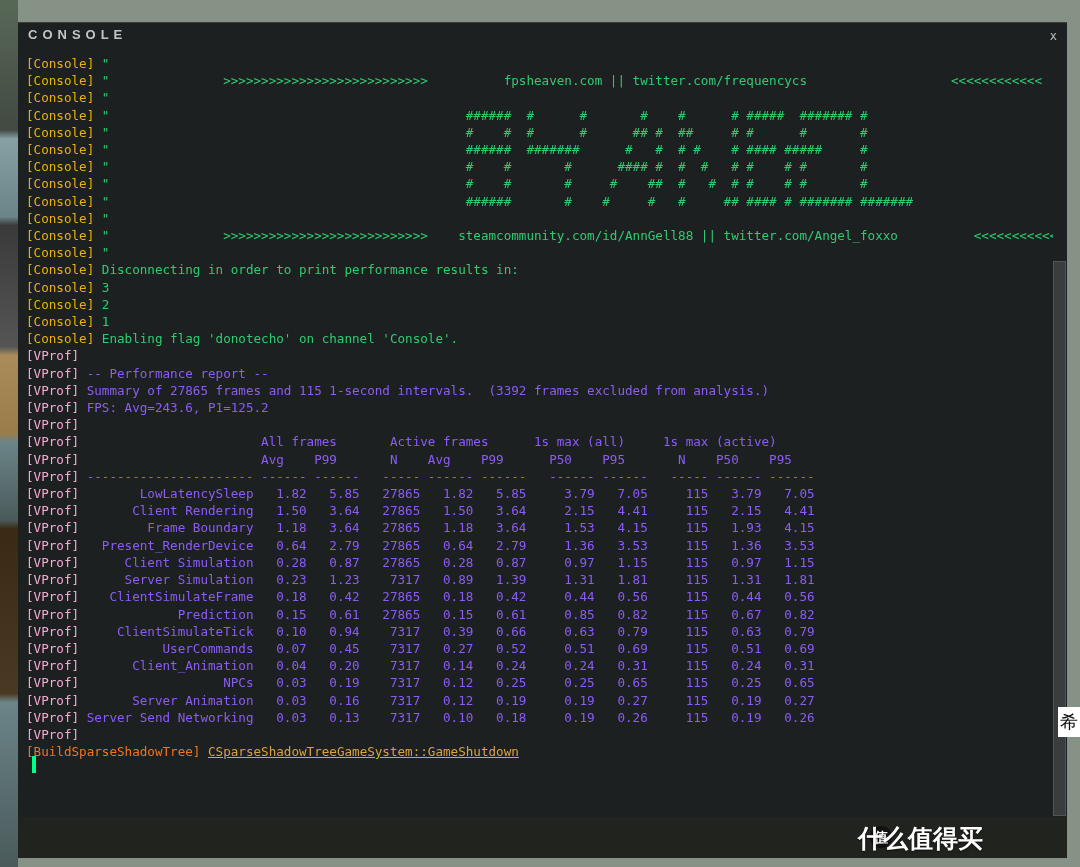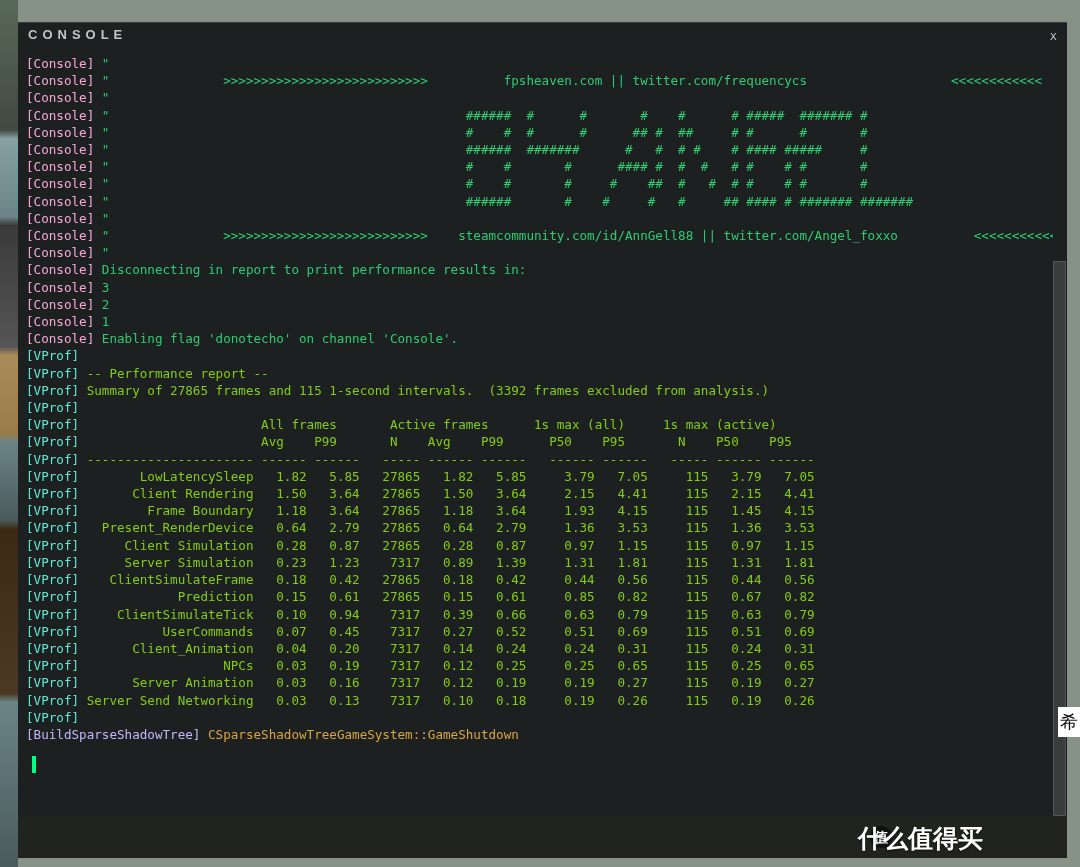"[Console]" .pc { color: #f9a8d4 -> #eab308 }
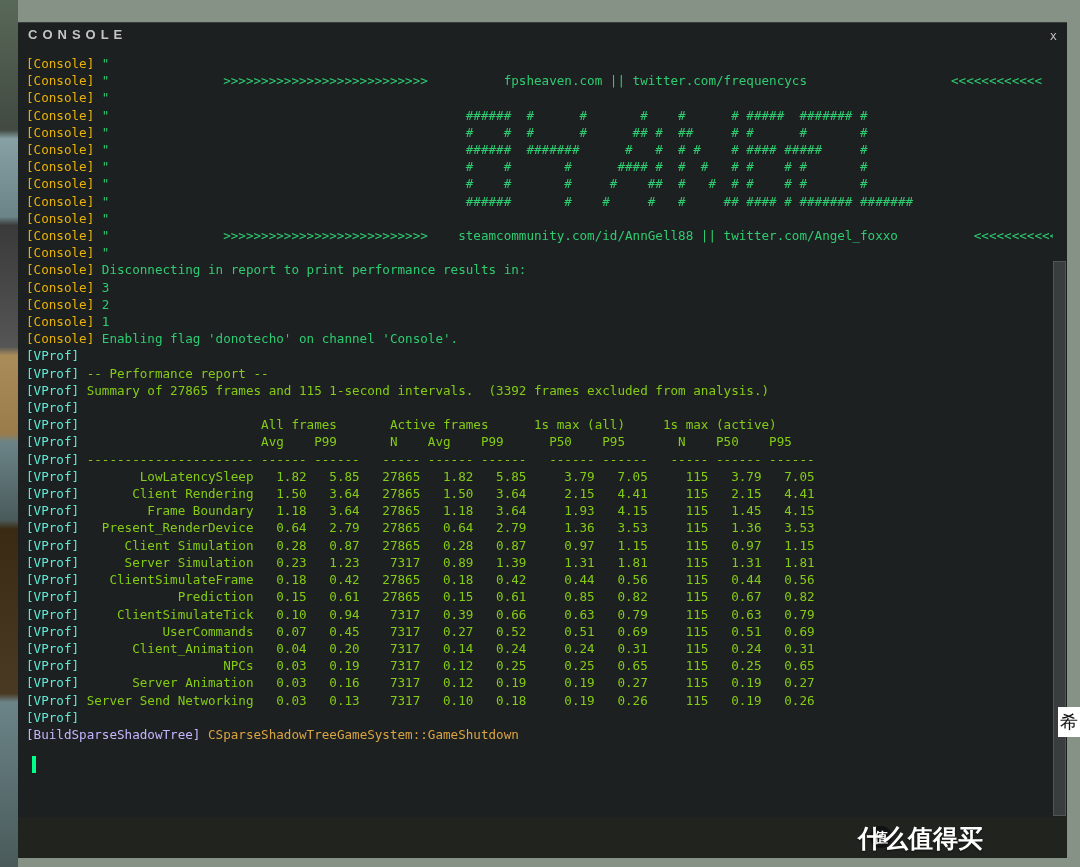"Disconnecting in report to print" span.tc { text: report -> order }
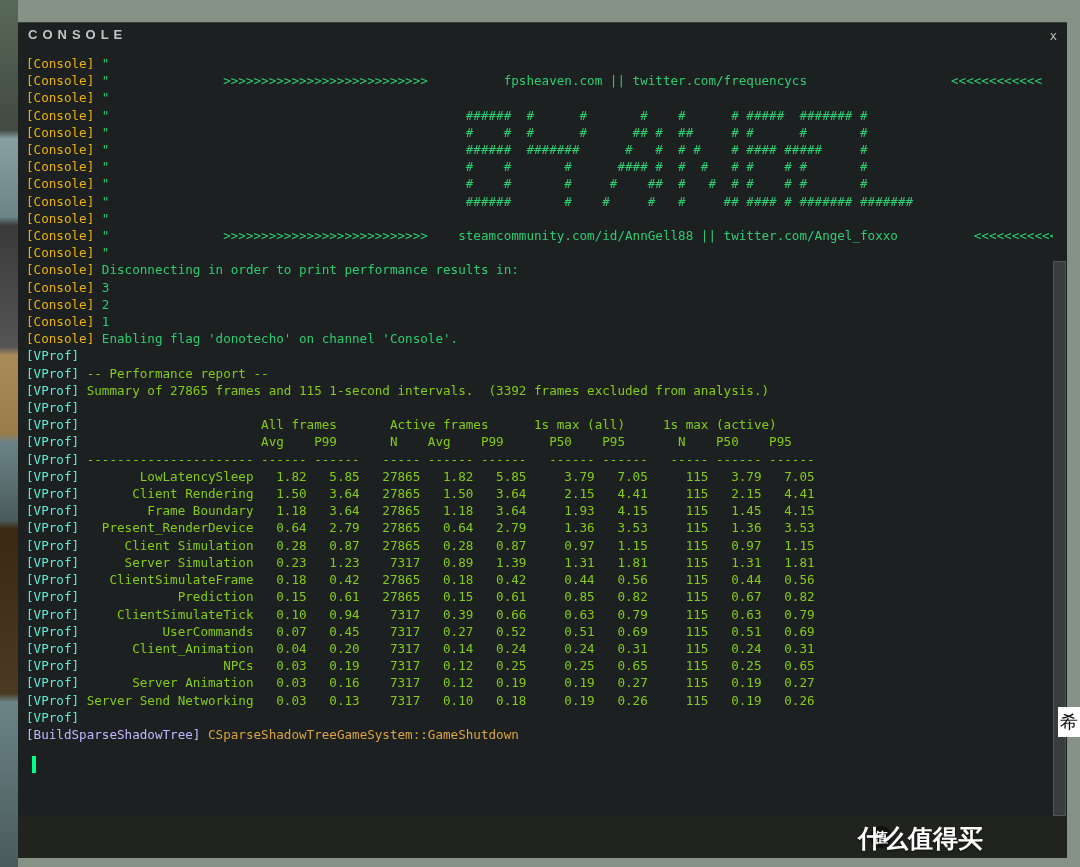"[VProf]" .pv { color: #5eead4 -> #f9a8d4 }
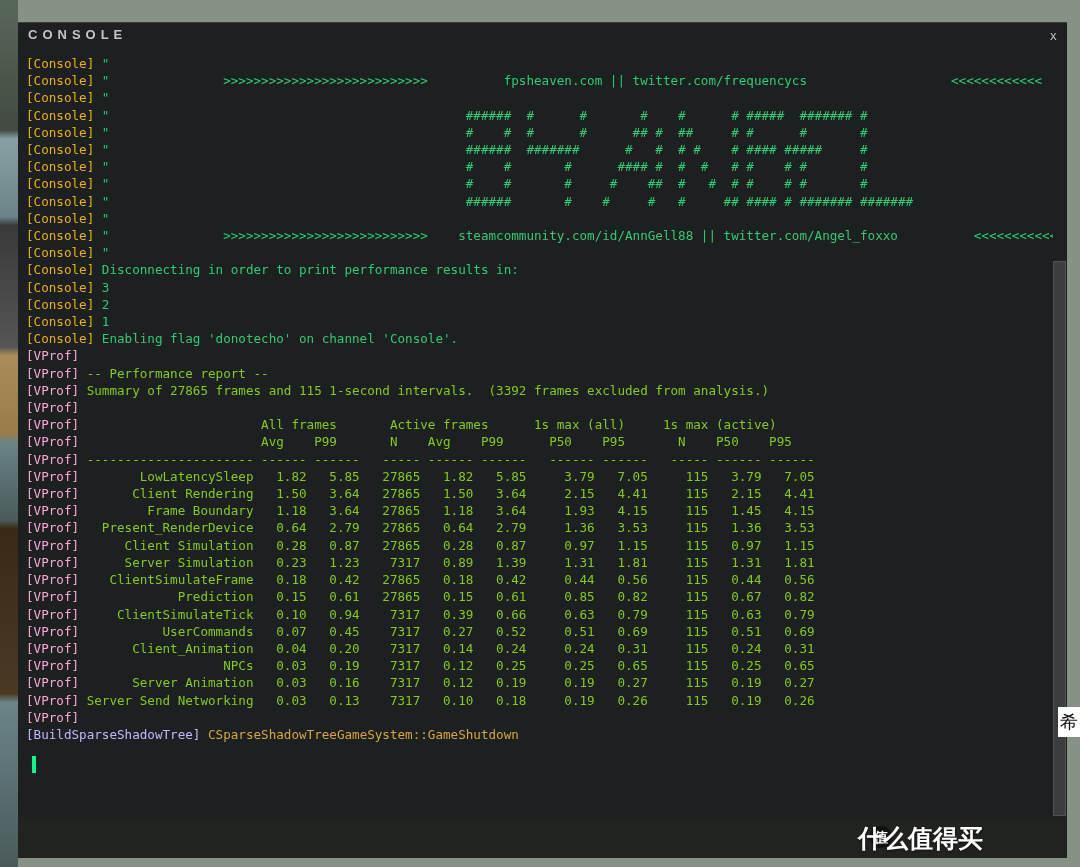"-- Performance report --" .tv { color: #84cc16 -> #8b5cf6 }
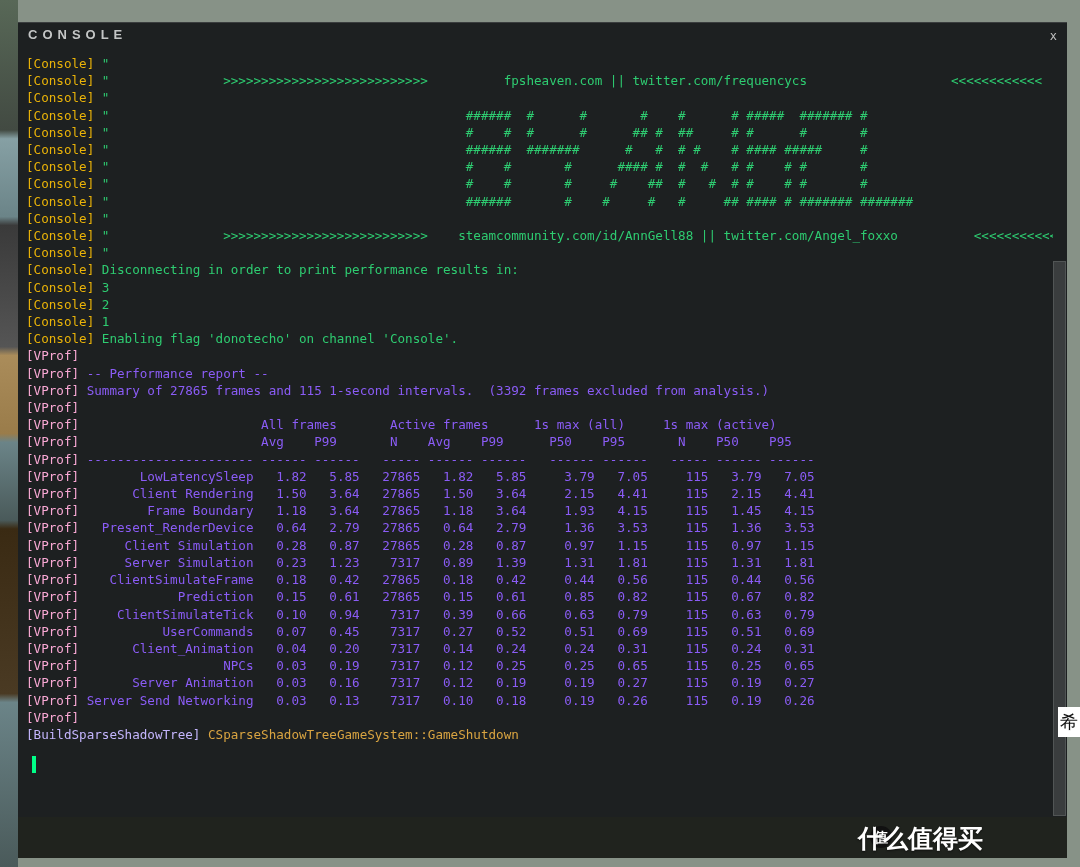"[VProf] FPS: Avg=243.6, P1=125.2" div.ln { html: none -> <div><span>[VProf] </span><span>FPS: Avg=243.6, P1=125.2</span></div> }
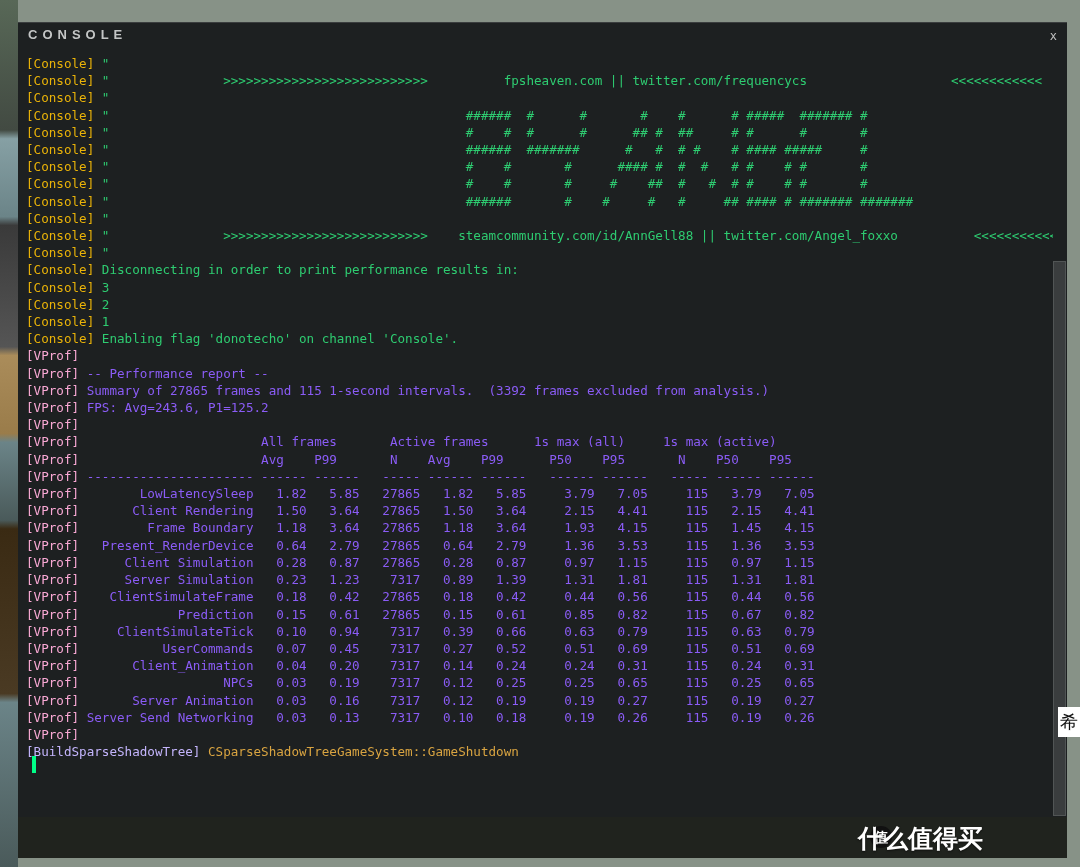"Frame Boundary 1.18 3.64 27865" span.tv { text: 1.93   4.15     115   1.45 -> 1.53   4.15     115   1.93 }
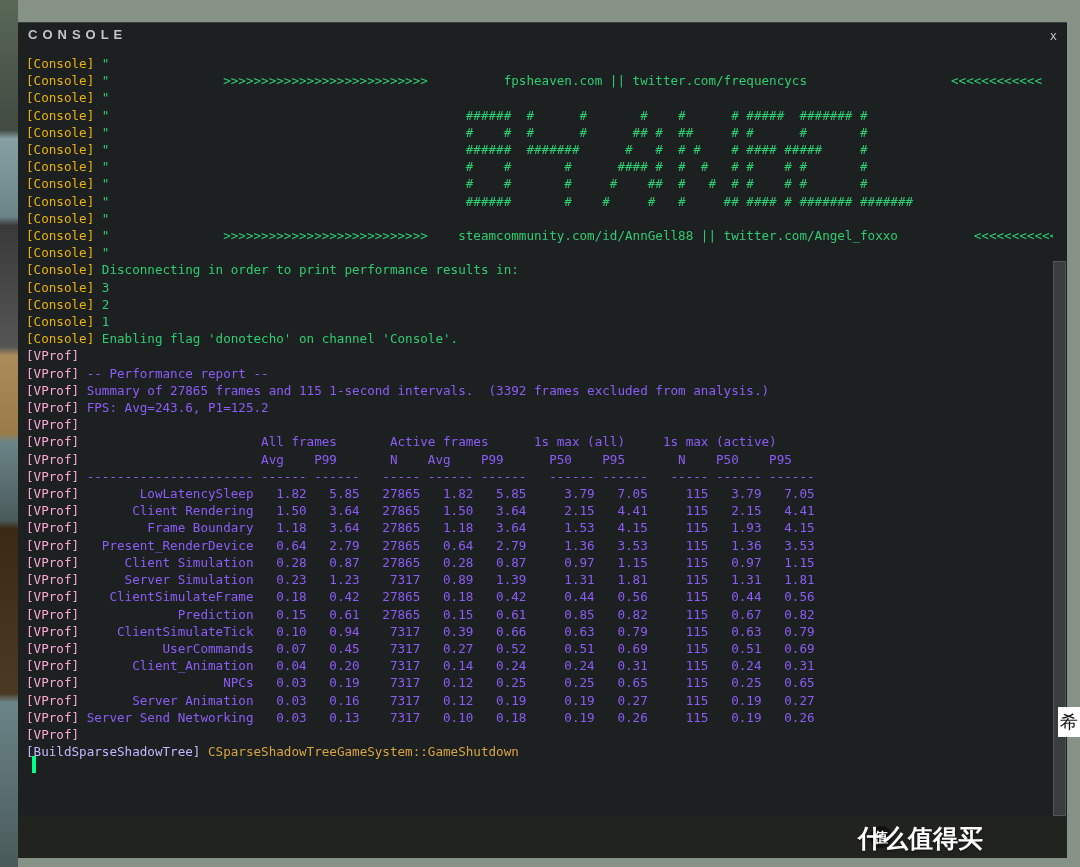"[BuildSparseShadowTree]" .pb { color: #c4b5fd -> #f97316 }
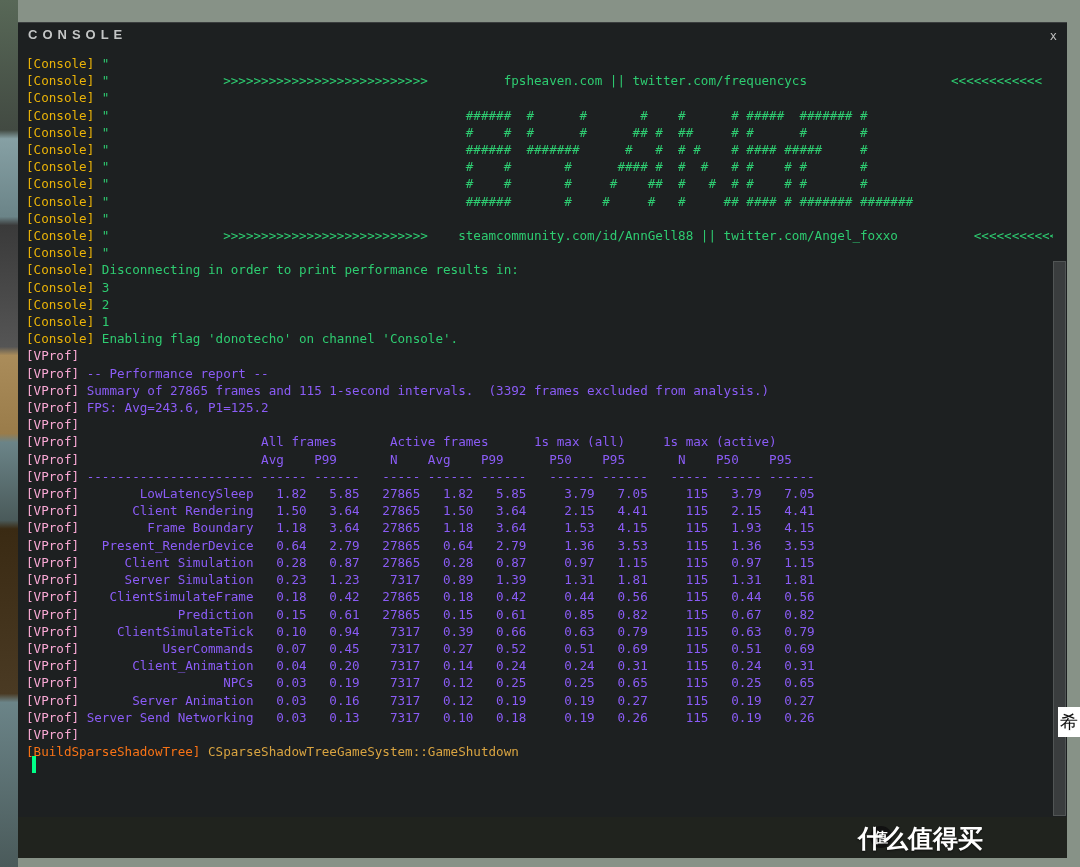"CSparseShadowTreeGameSystem::GameShutdow" .tb { text-decoration: none -> underline }
